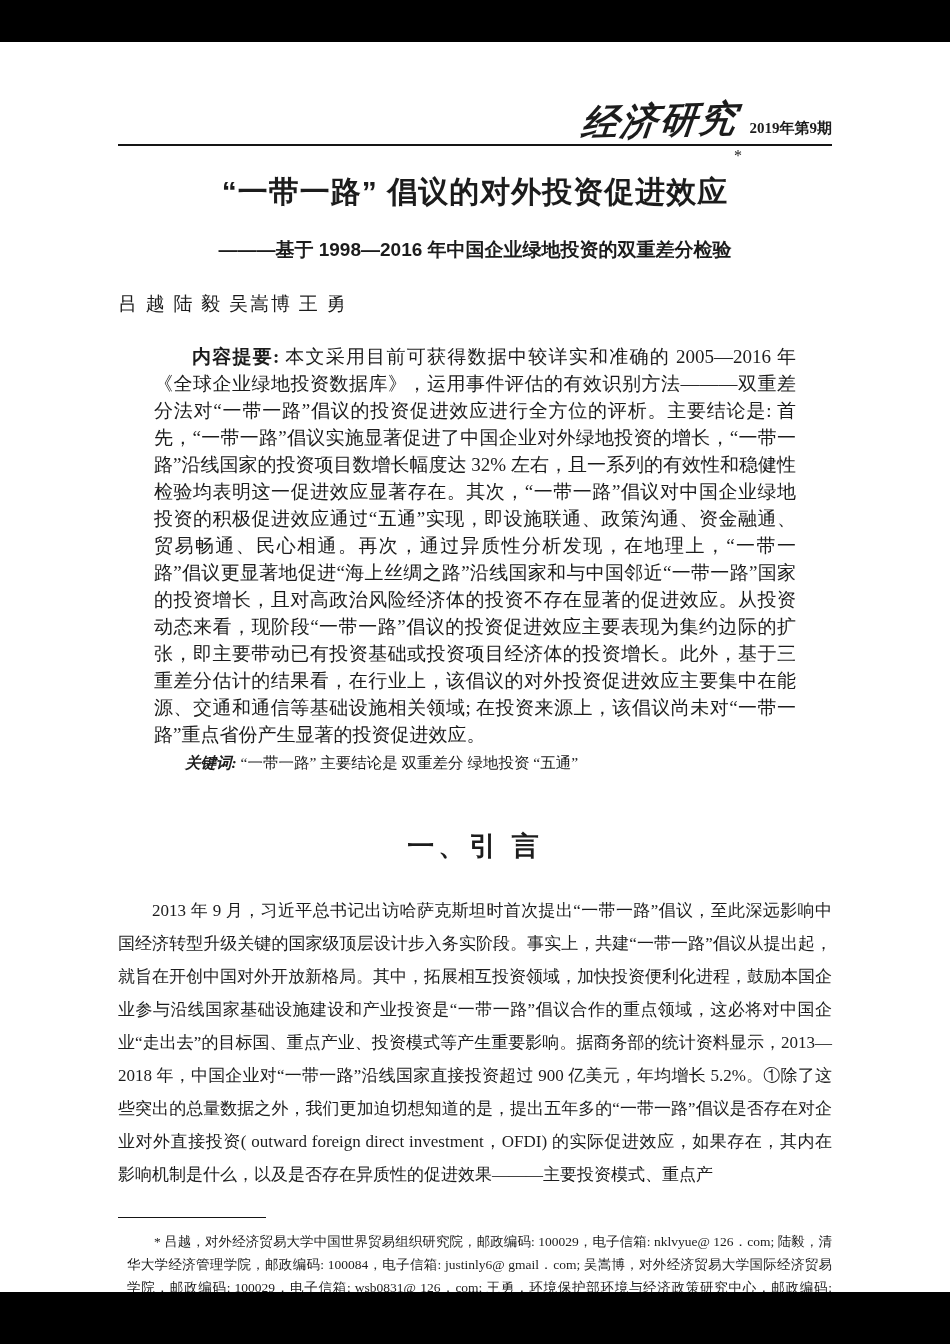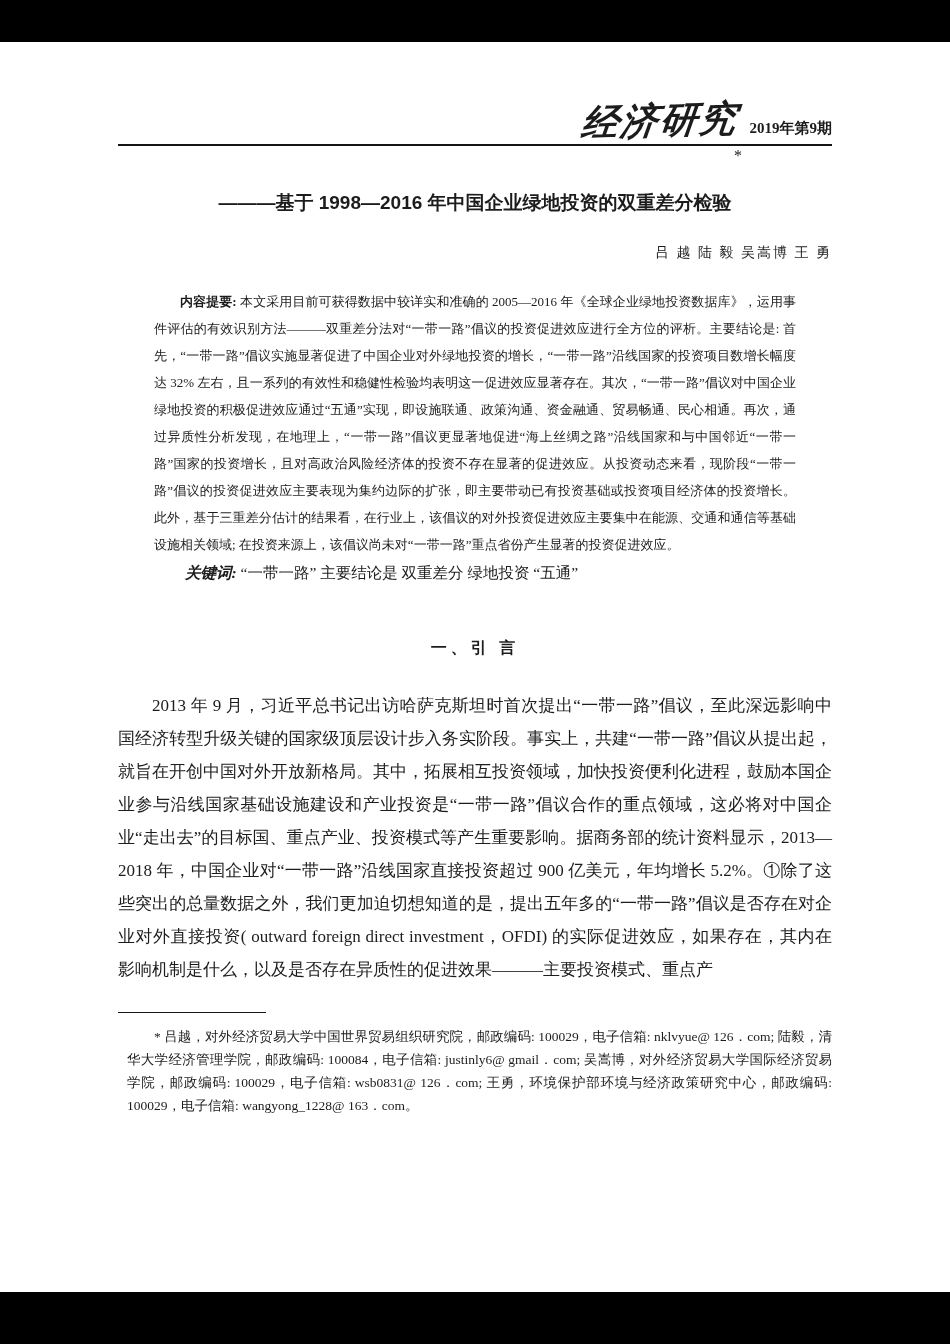"“一带一路” 倡议的对外投资促进效应" h1.paper-title { html: none -> <h1>“一带一路” 倡议的对外投资促进效应</h1> }
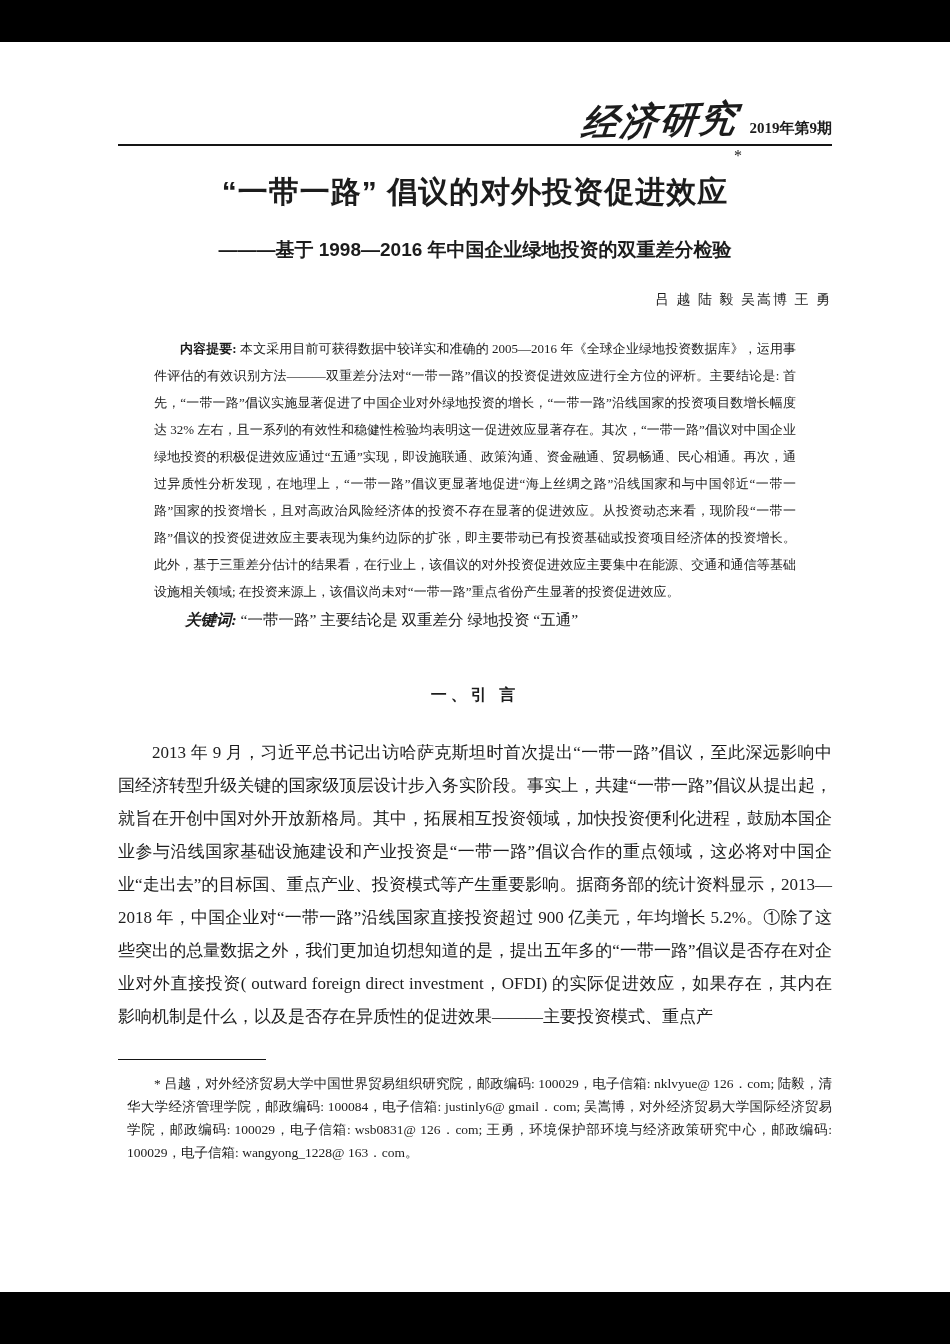"吕 越 陆 毅 吴嵩博" .paper-authors { font-size: 14px -> 19px; text-align: right -> left }
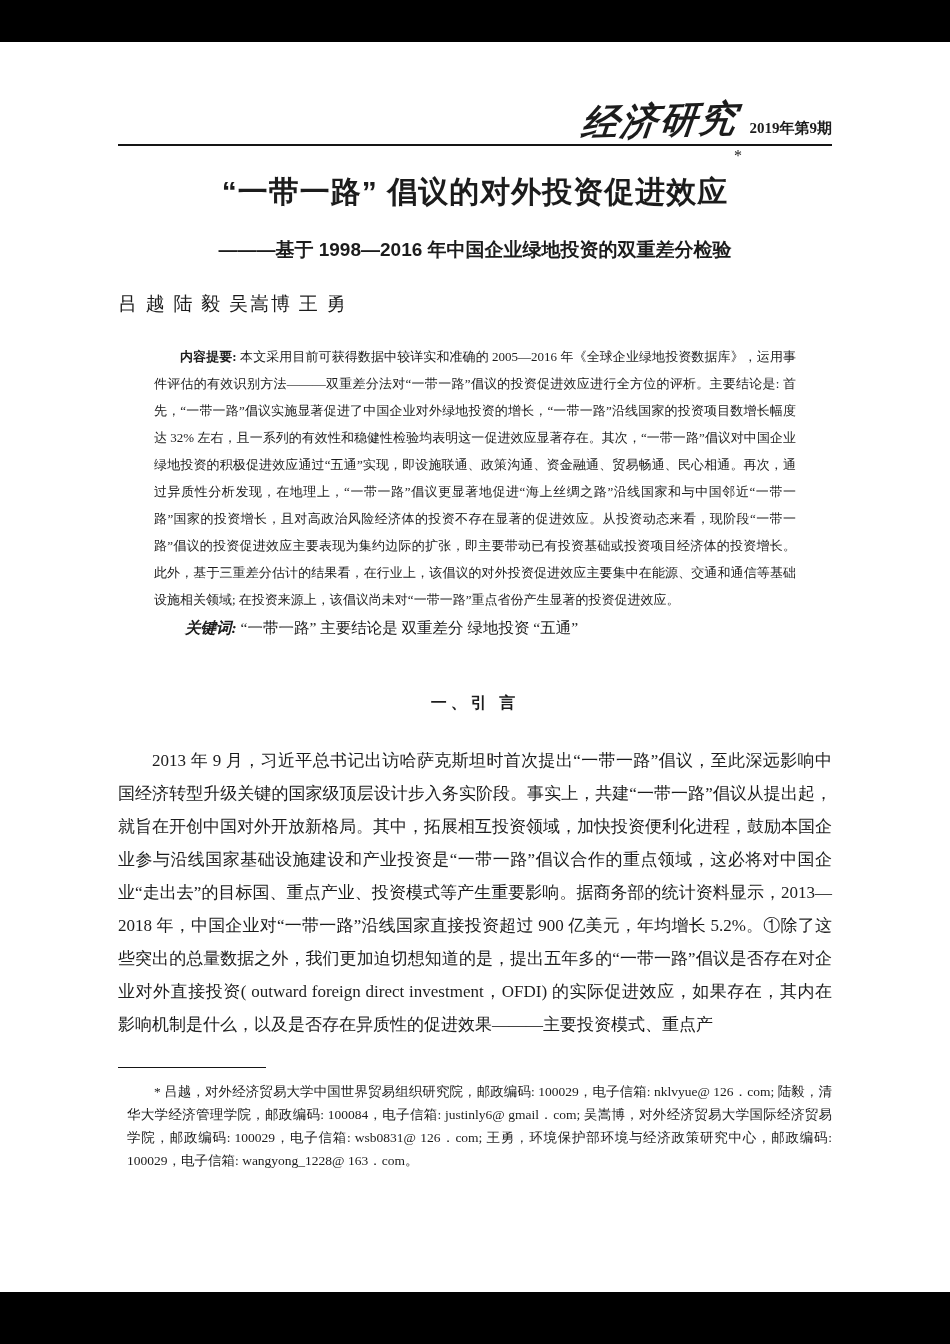"内容提要: 本文采用目前可获得数据中较详实和准确的 2005—2016" .abstract-para { font-size: 13px -> 19px }
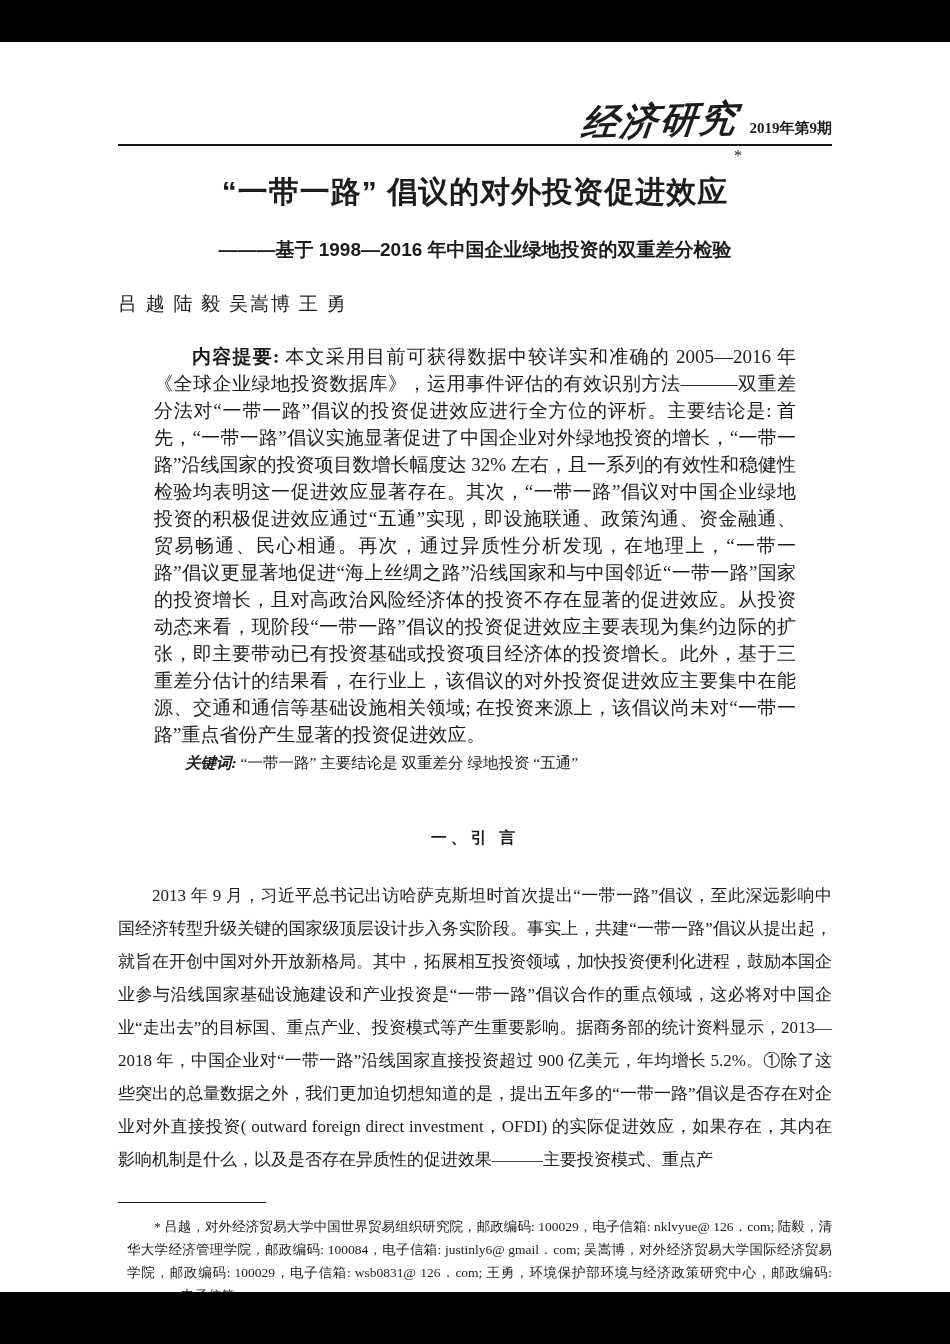"一、引 言" .section-heading { font-size: 16px -> 27px }
